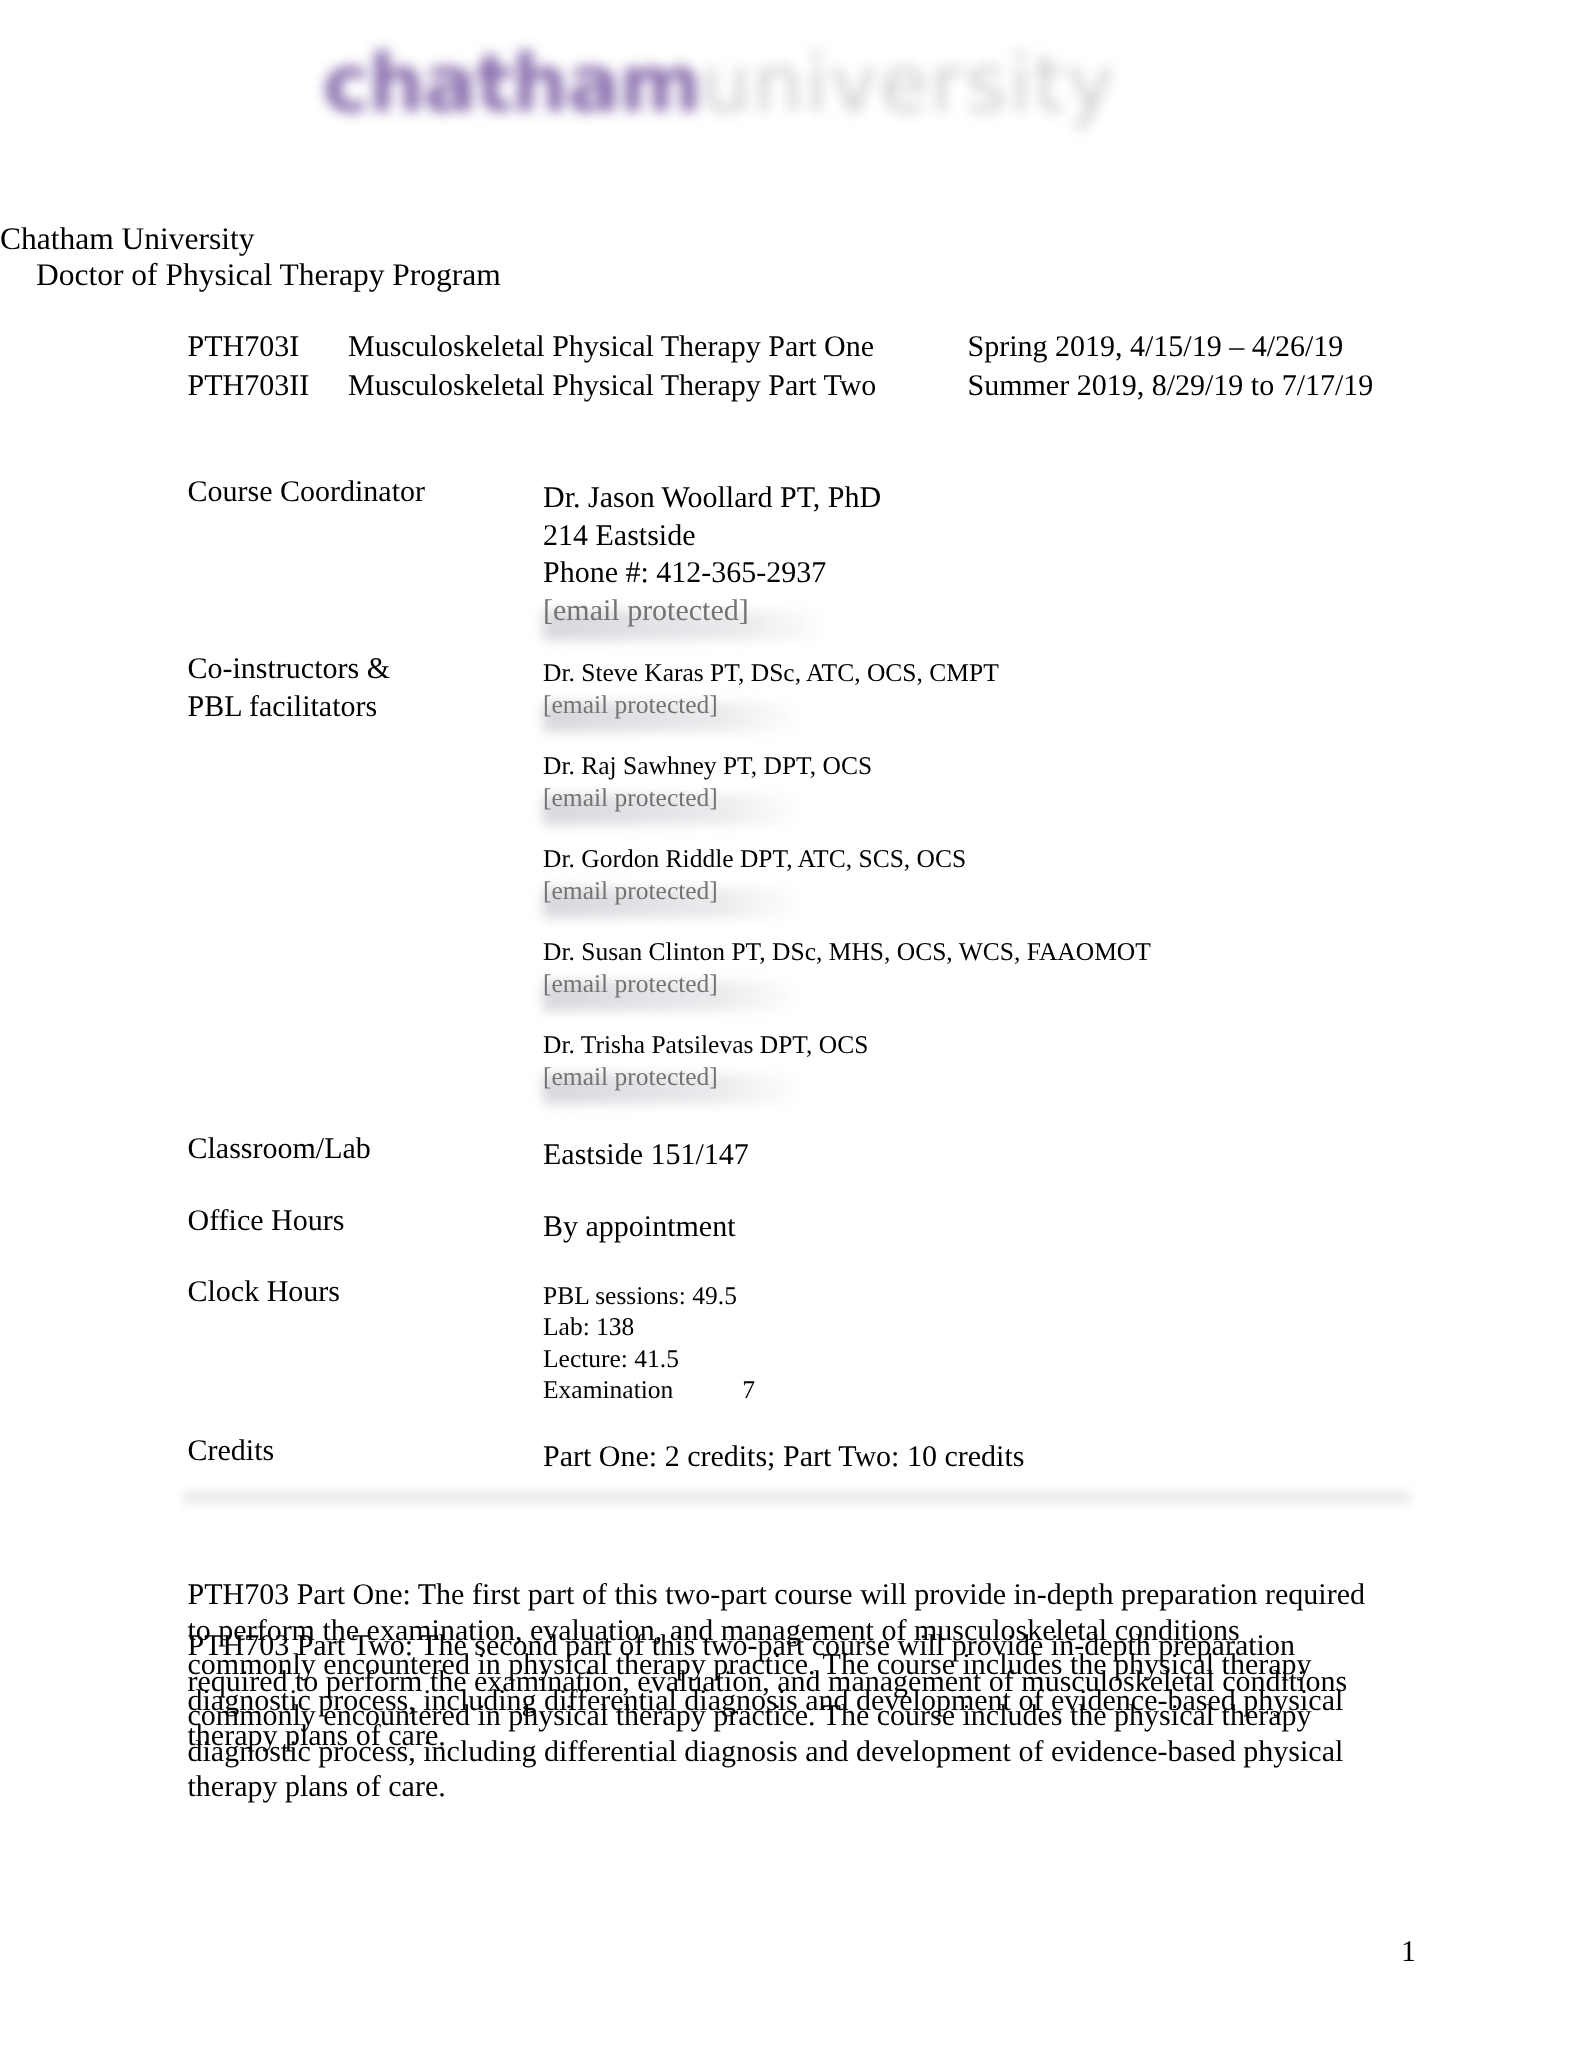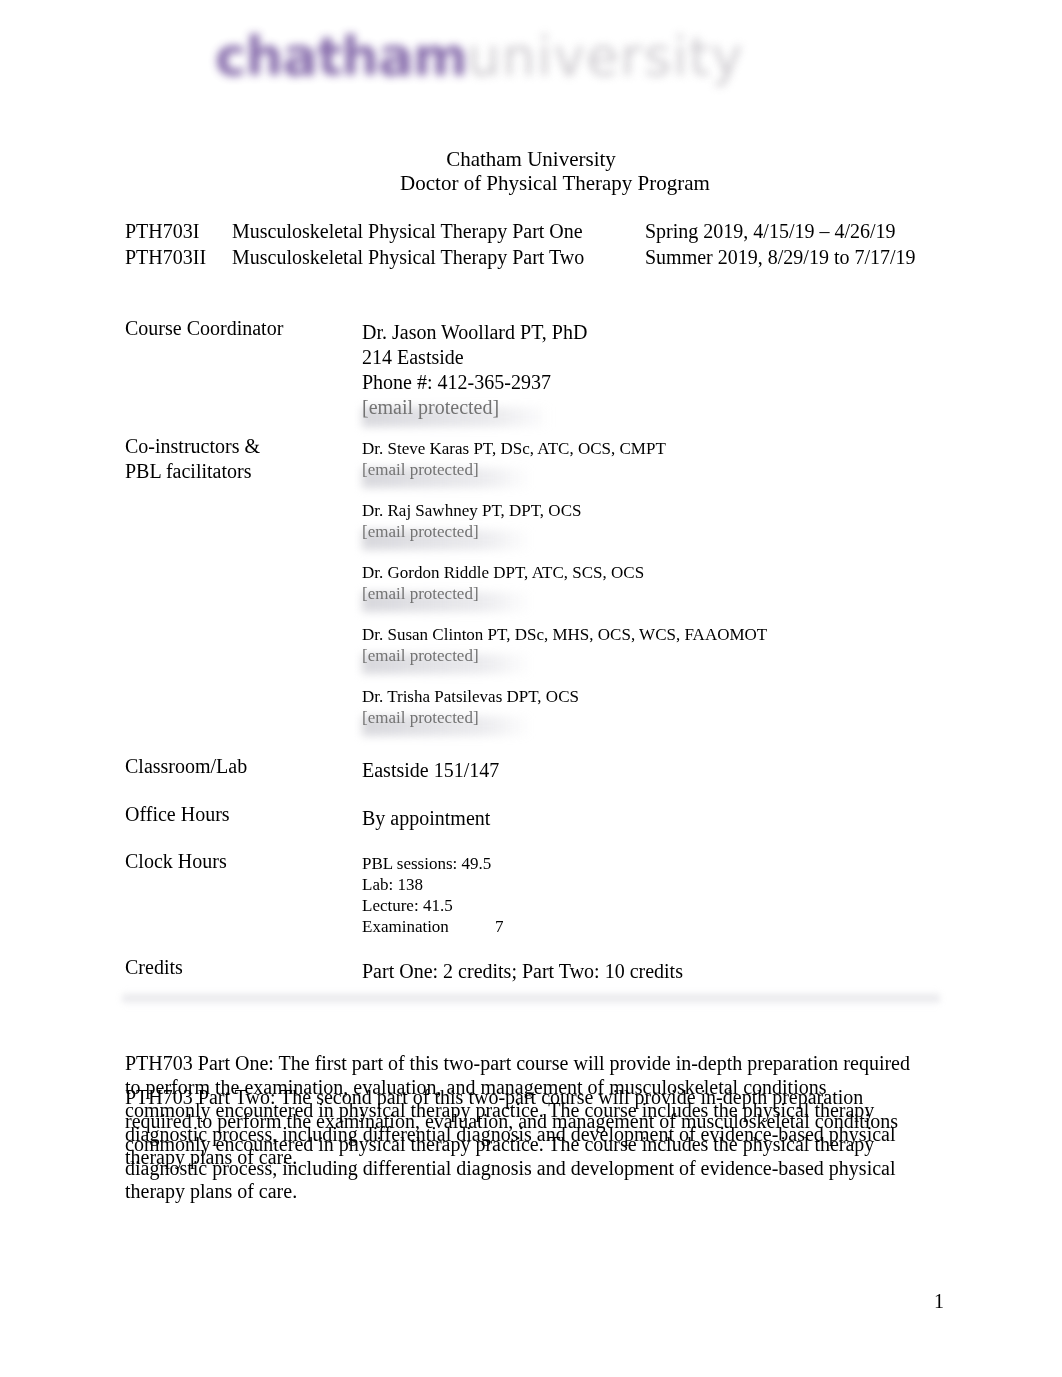"Chatham University" .doc-title { text-align: center -> none }
